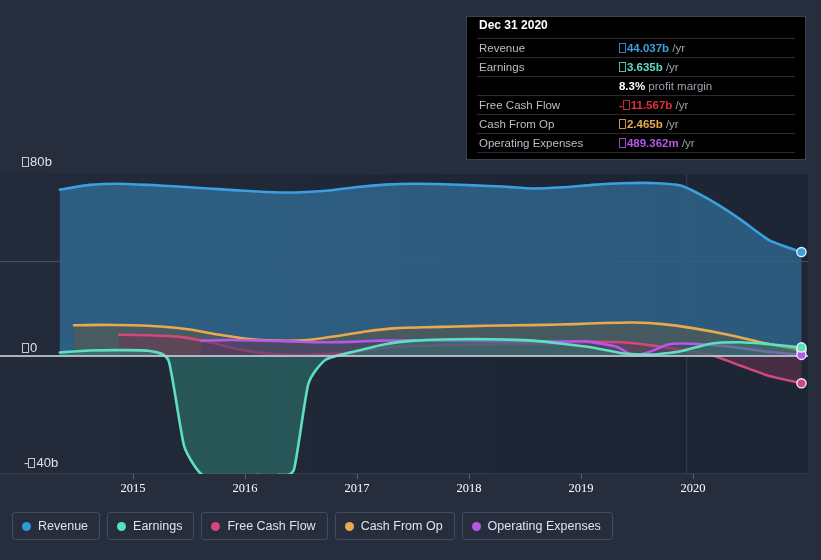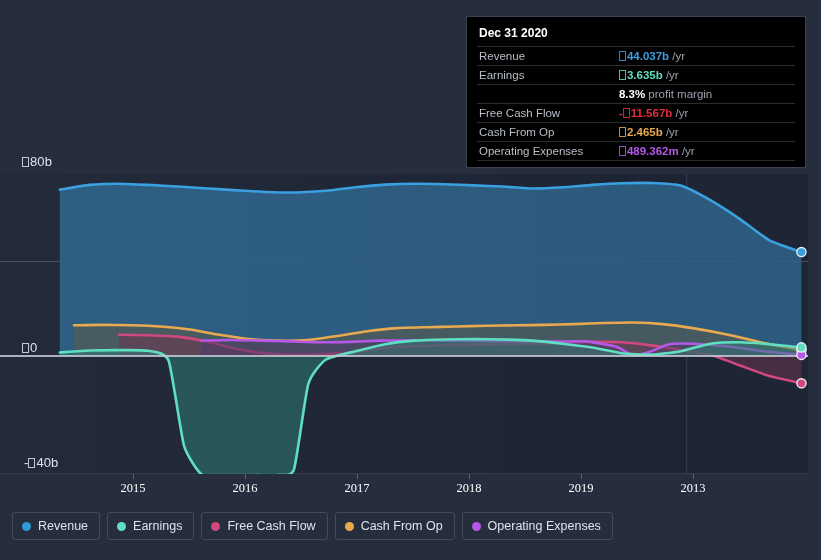"Dec 31 2020" .tooltip { padding: 8px 10px 6px 10px -> 0 10px 6px 10px }
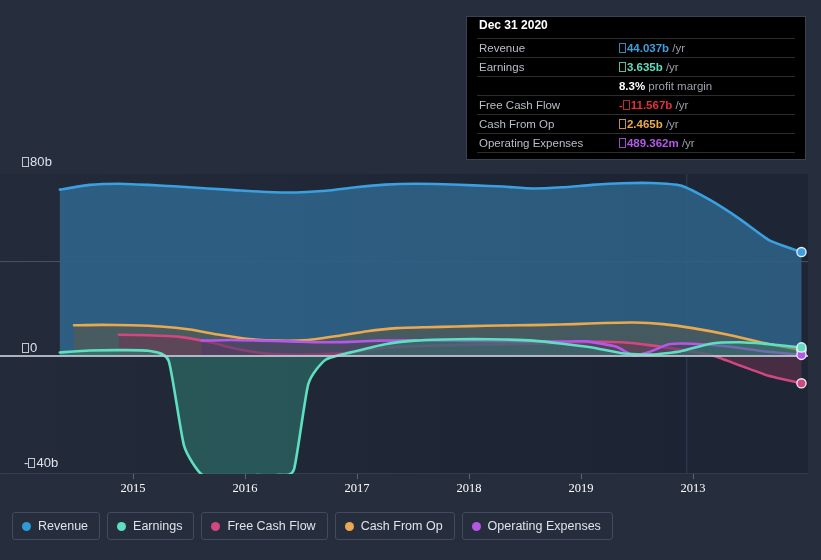"2013" div.xlab { text: 2013 -> 2020 }
